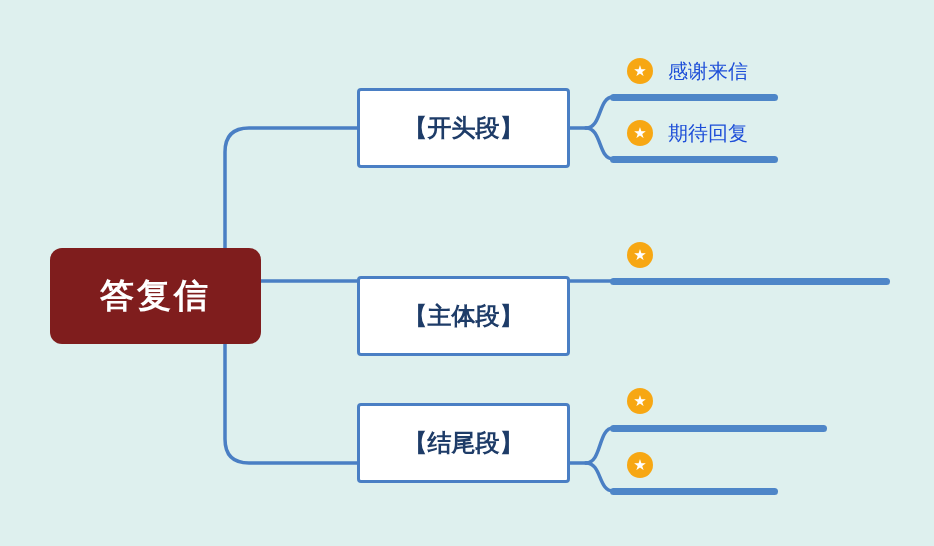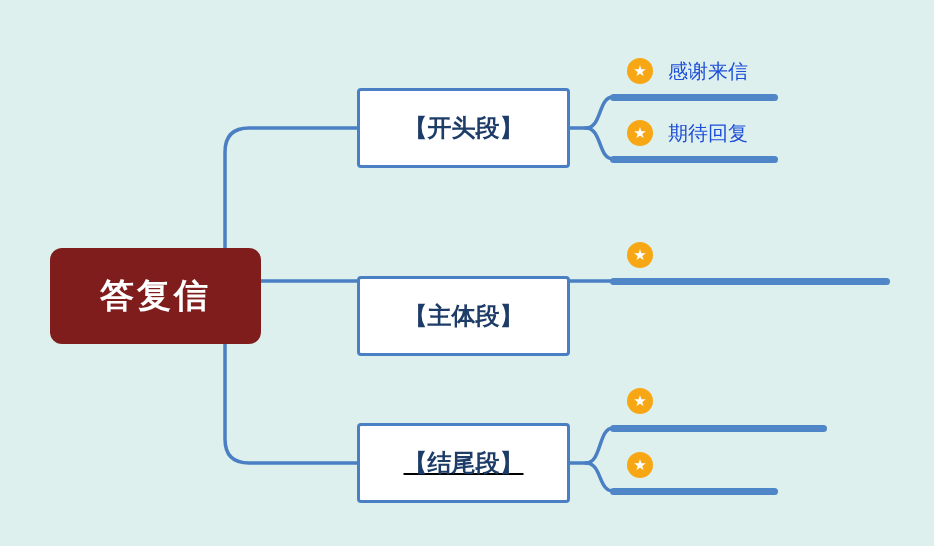"【结尾段】" .branch-closing { text-decoration: underline -> none; top: 423px -> 403px }
